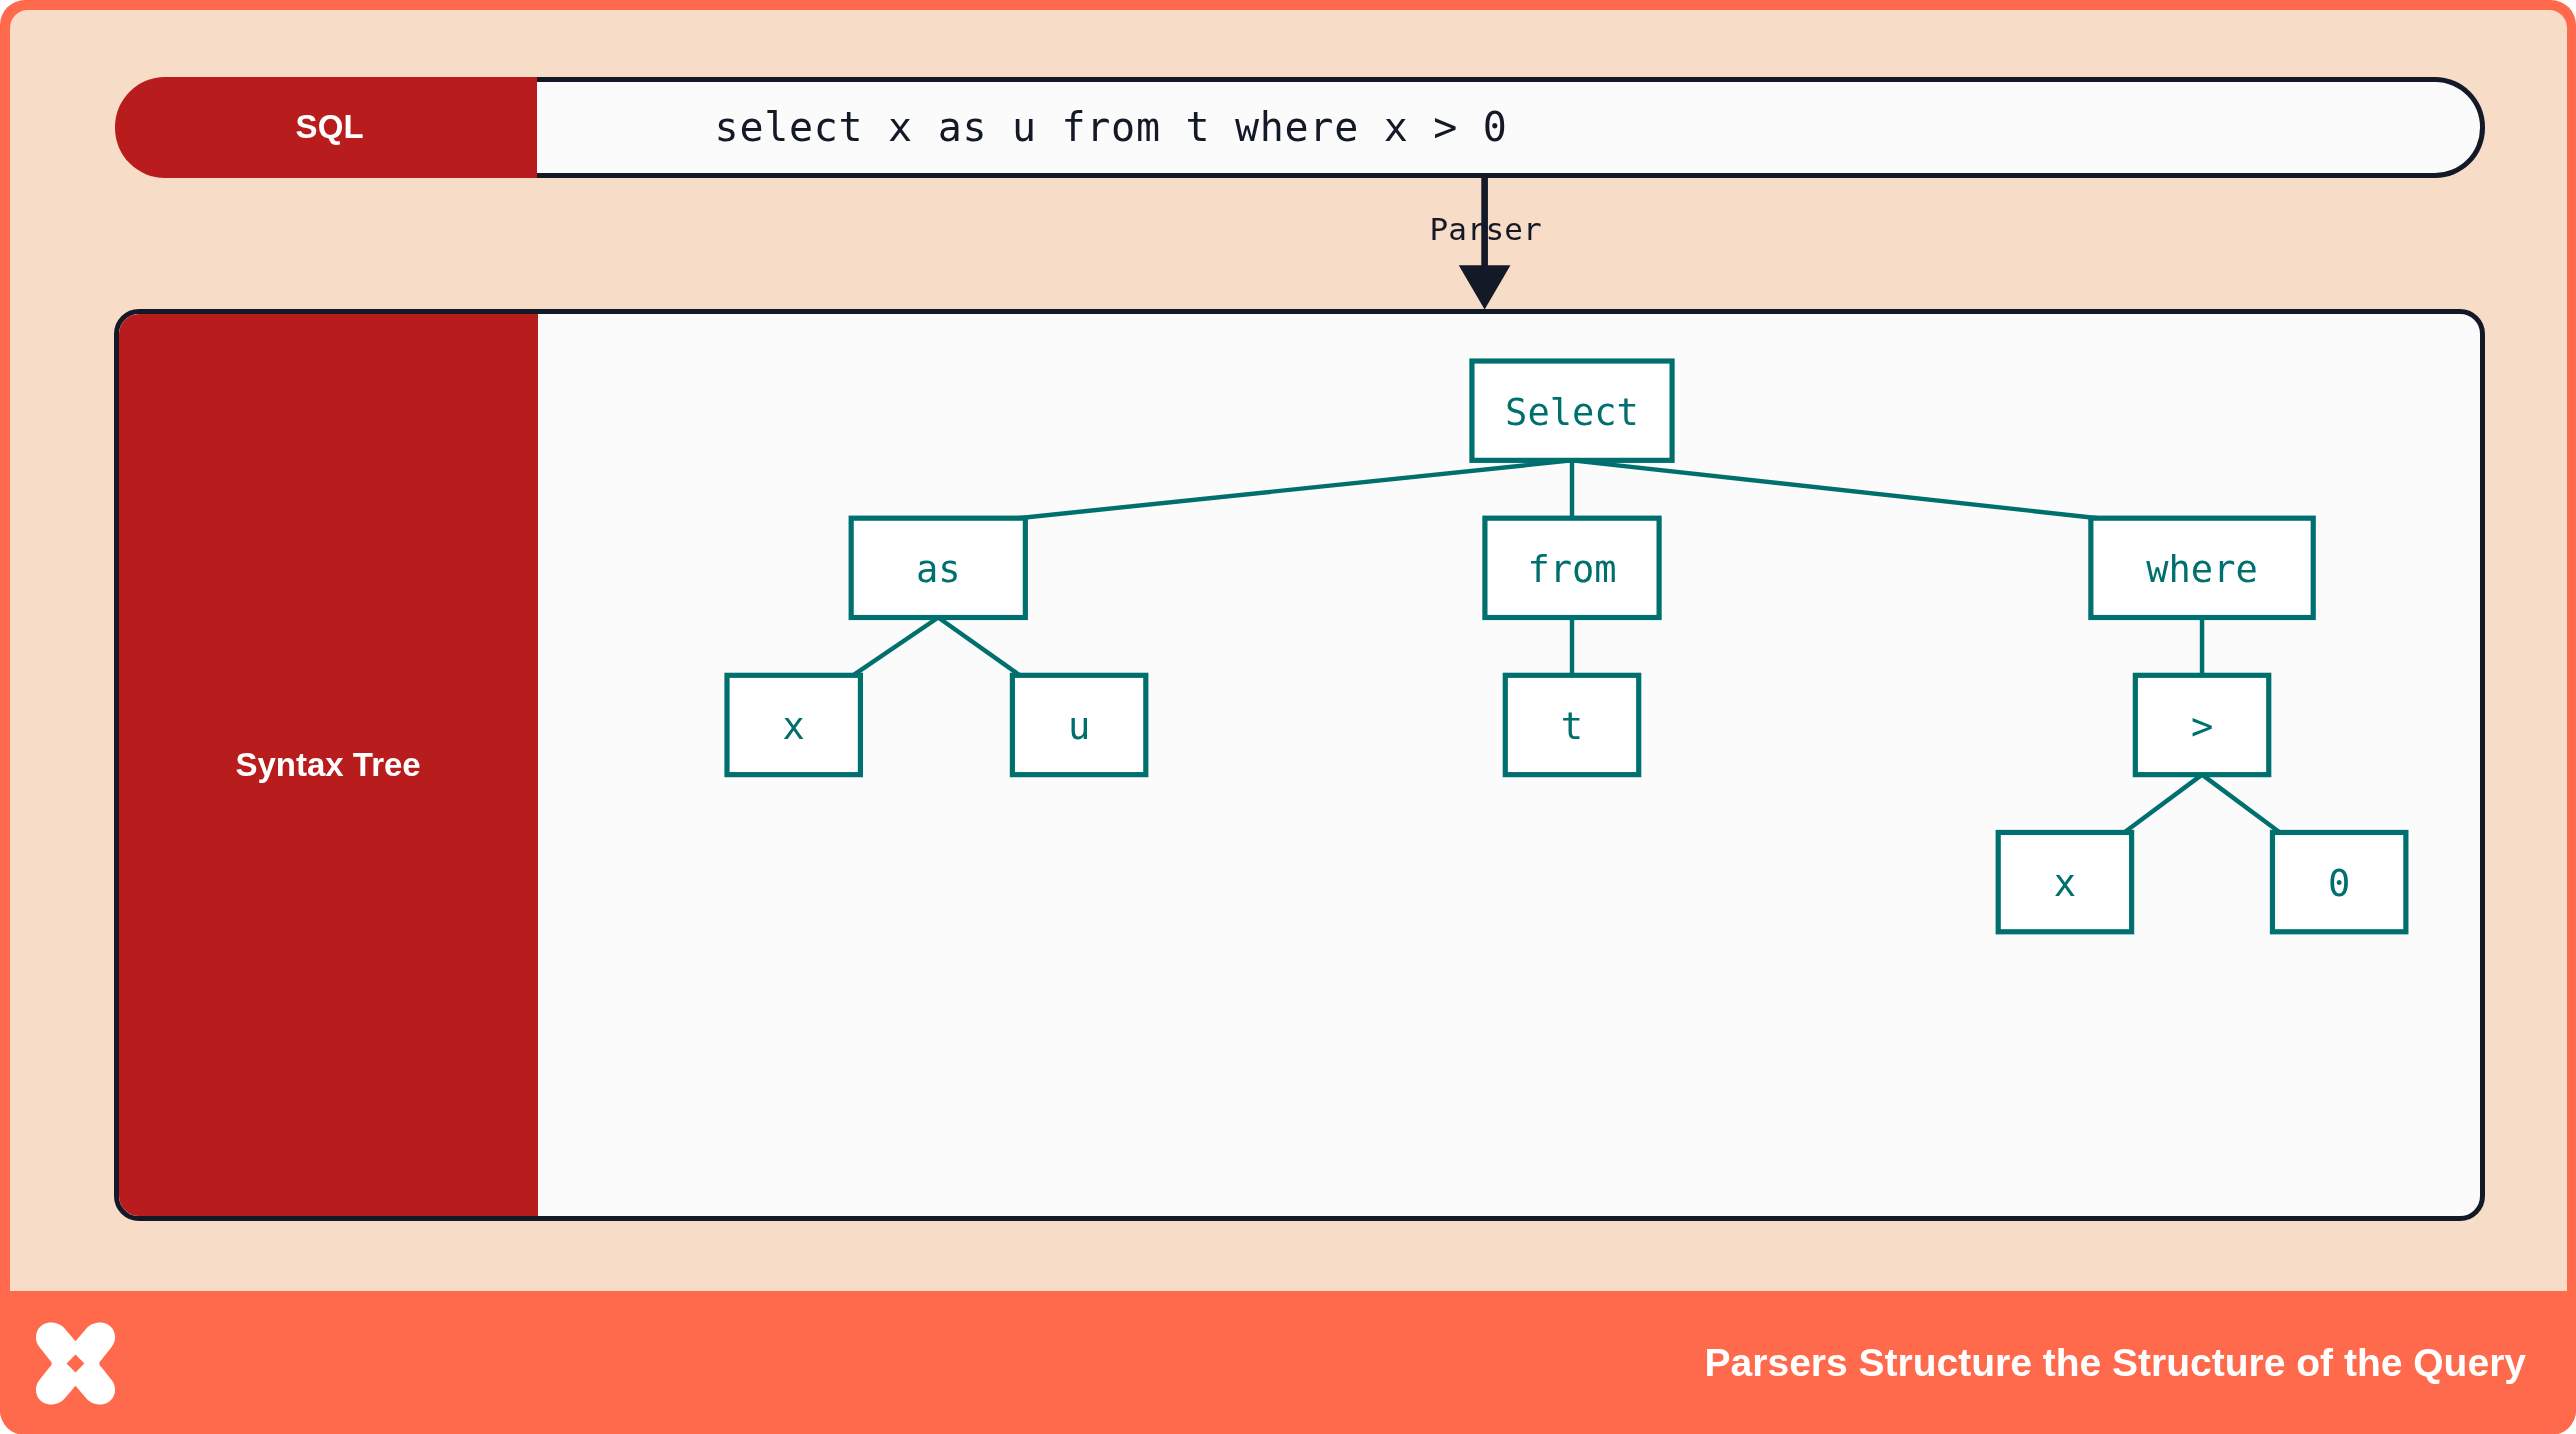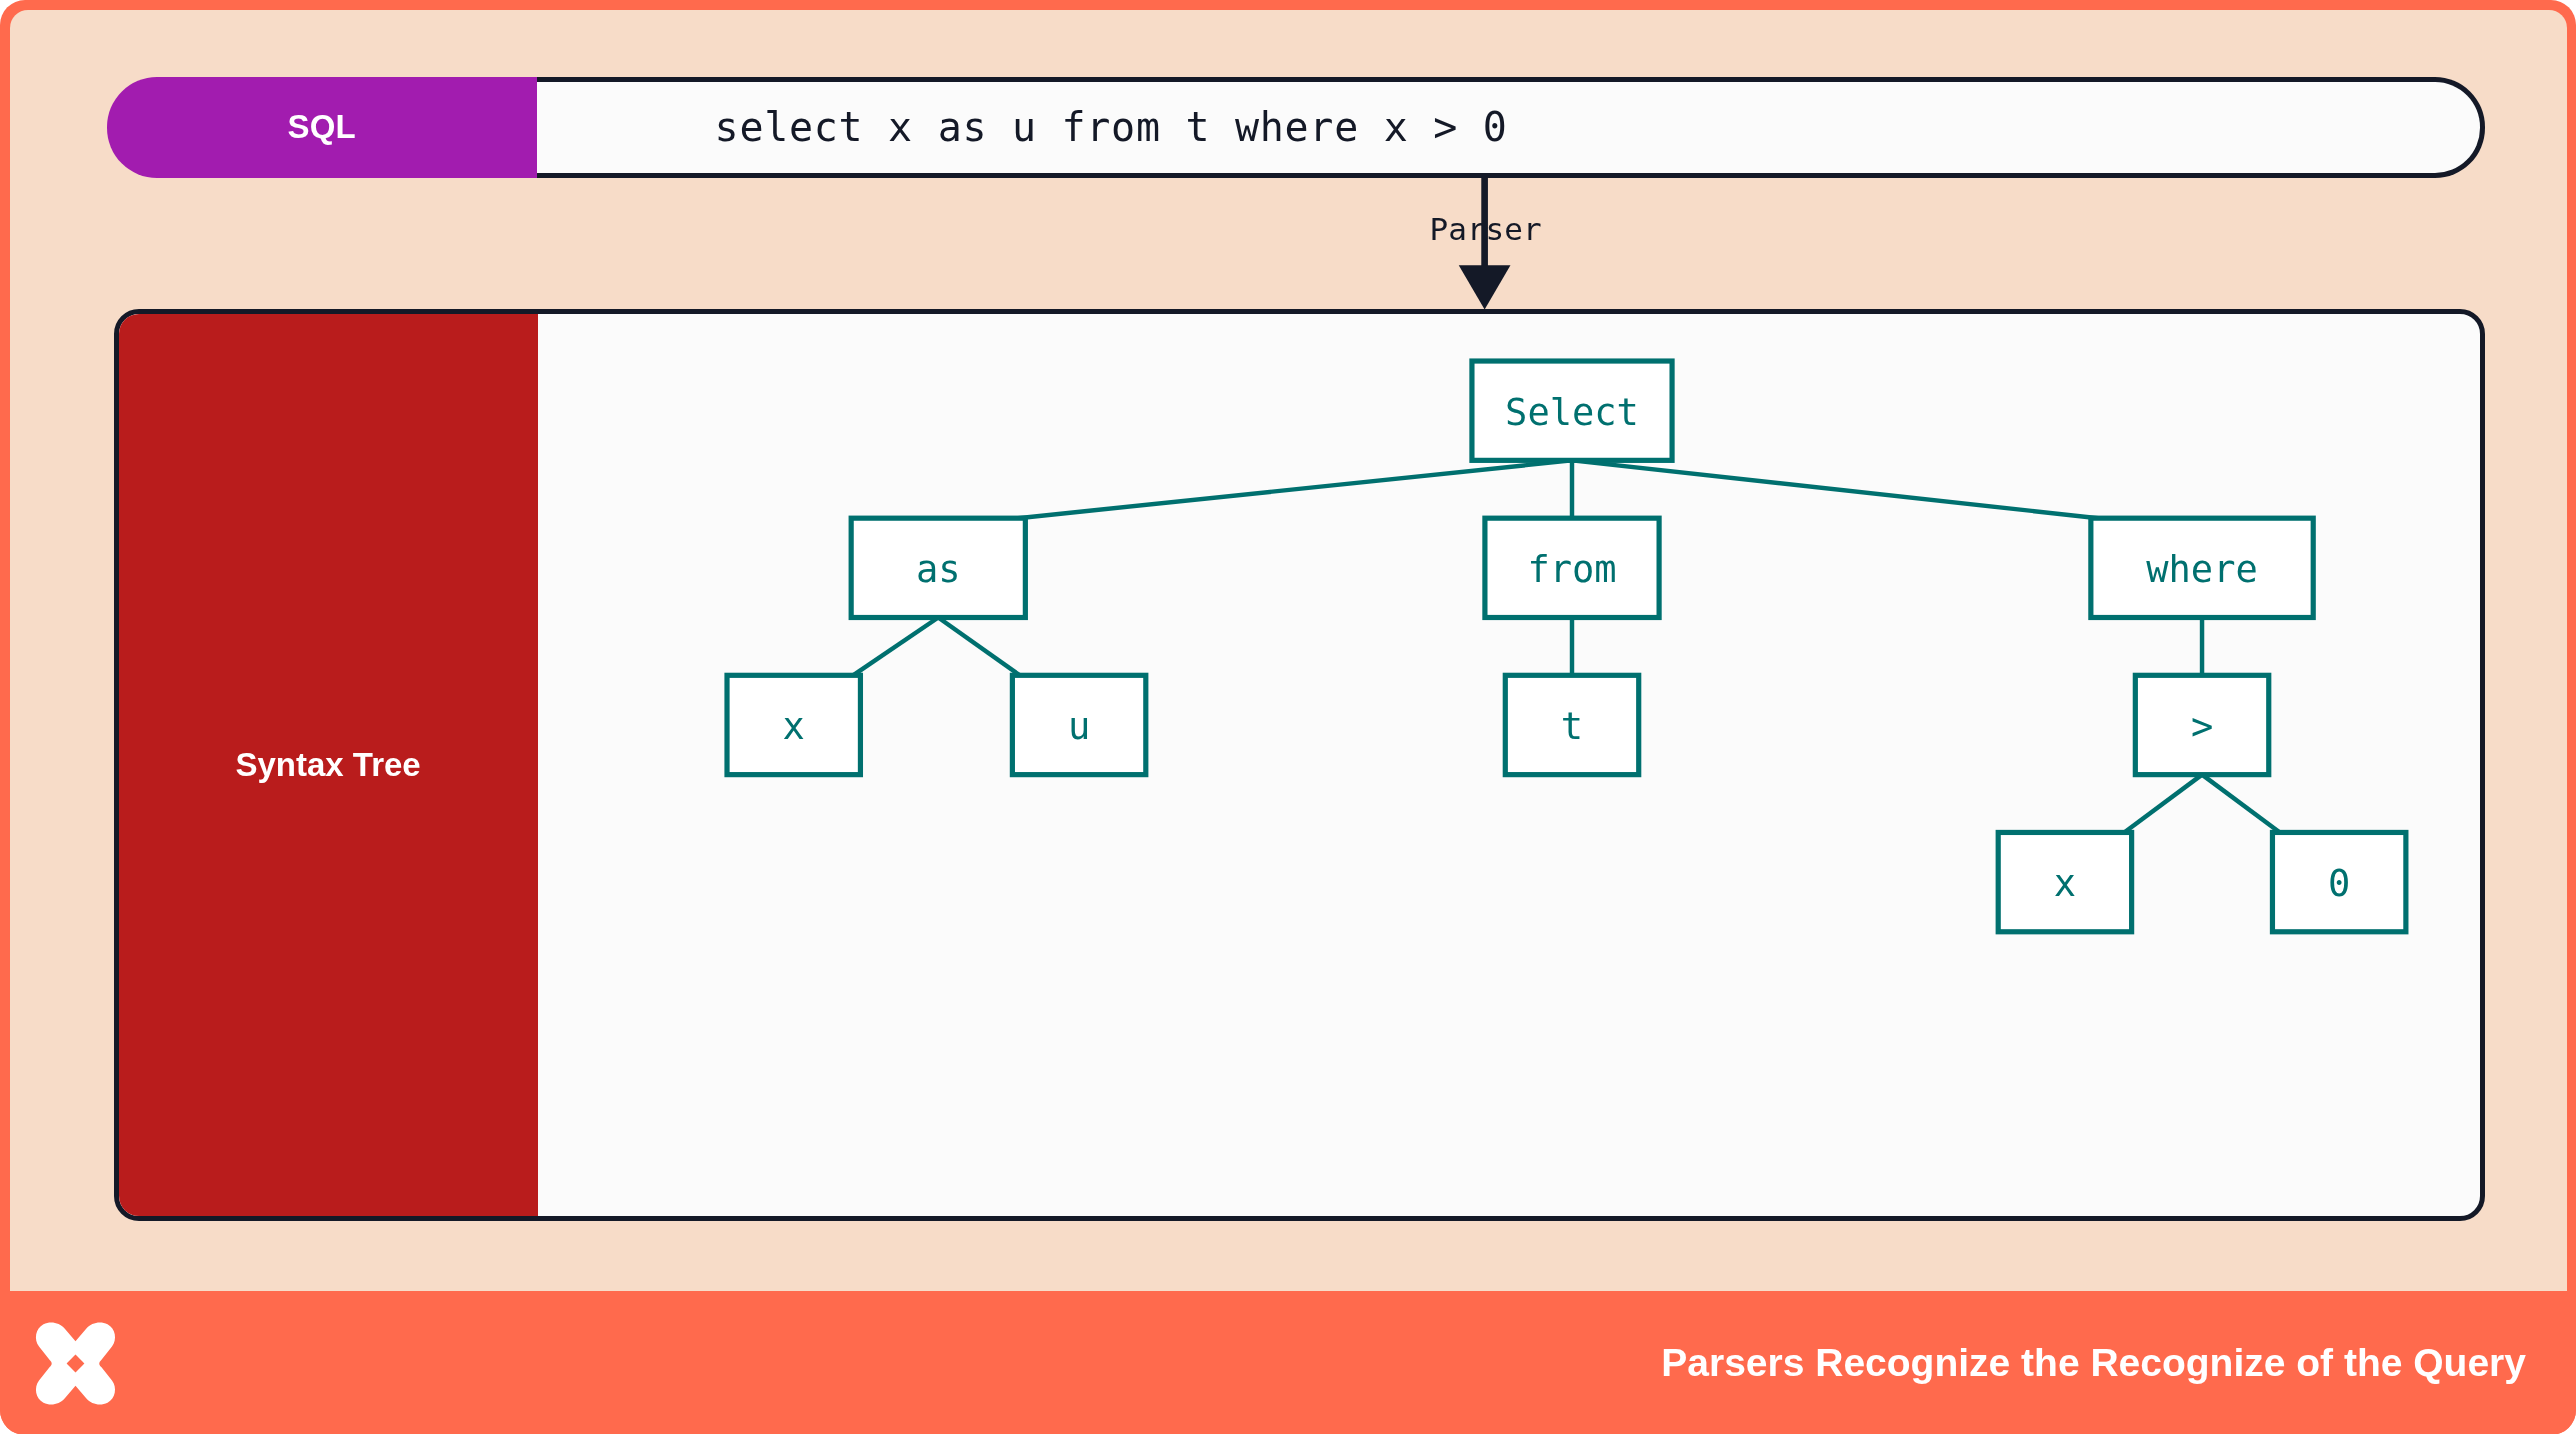"SQL" .sql-label { background: #a21caf -> #b91c1c; left: 0 -> 8px }
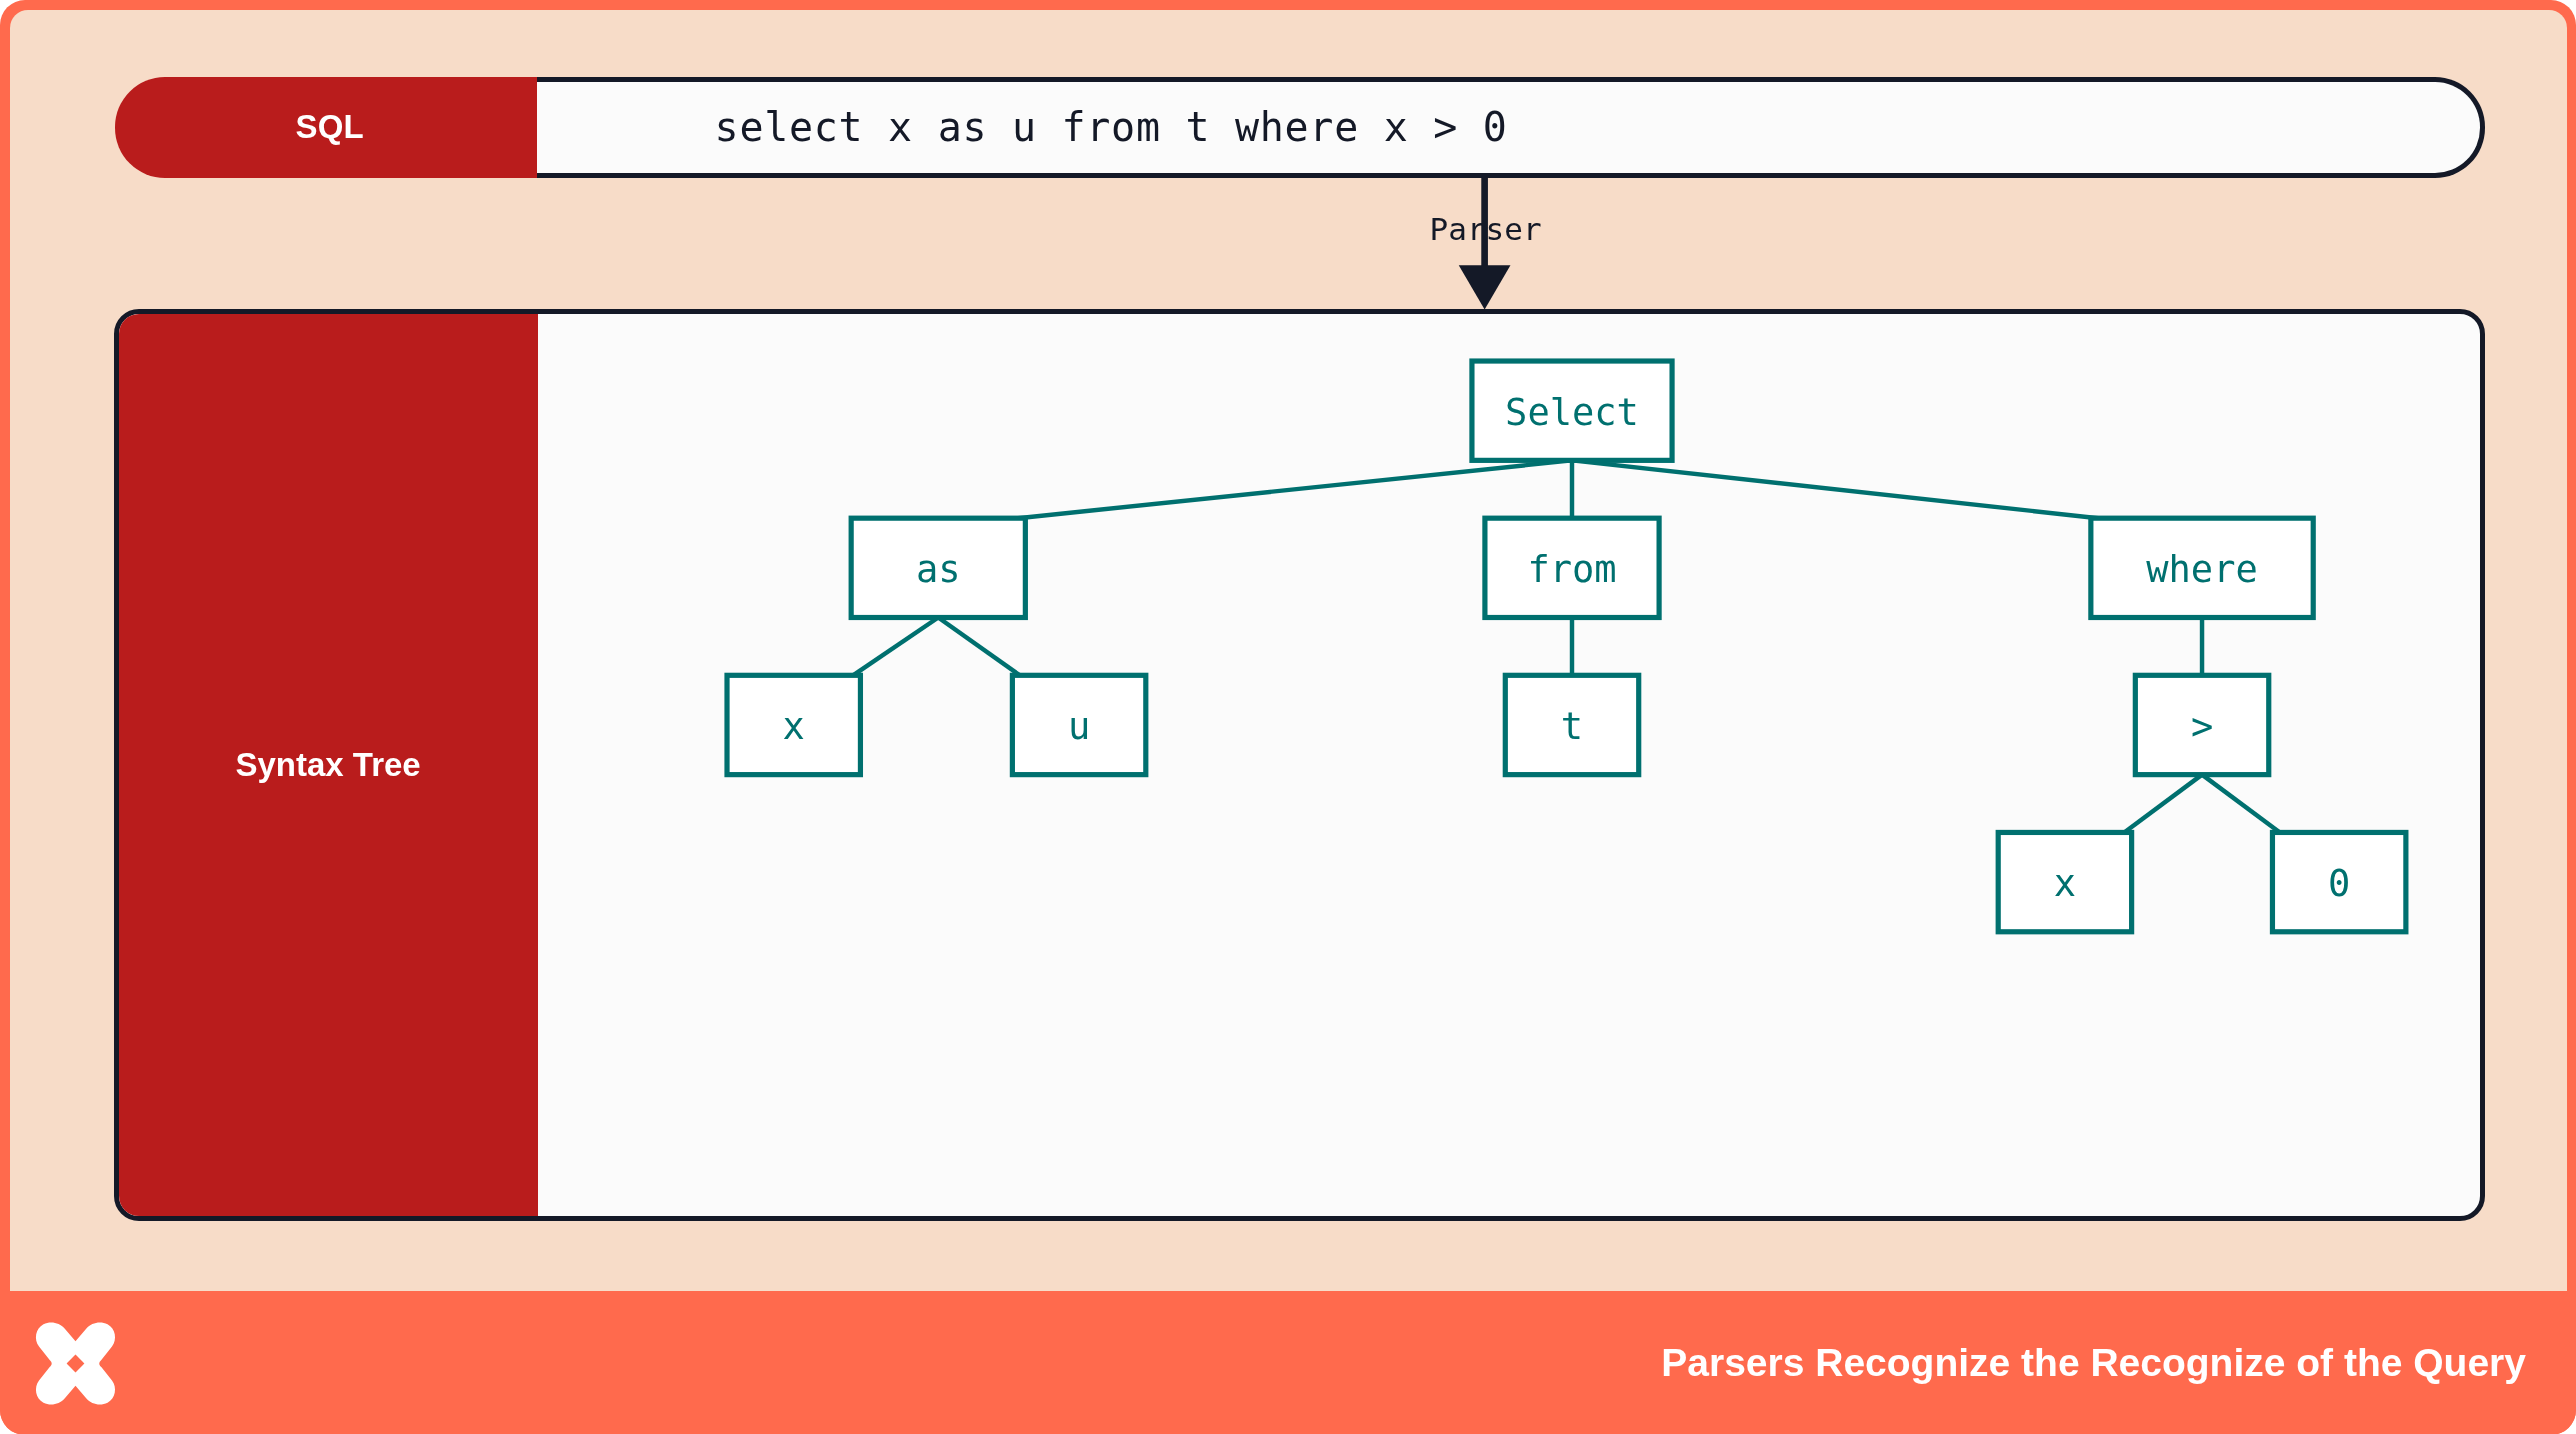"Parsers Recognize the Recognize of" span.footer-caption { text: Recognize the Recognize -> Structure the Structure }
